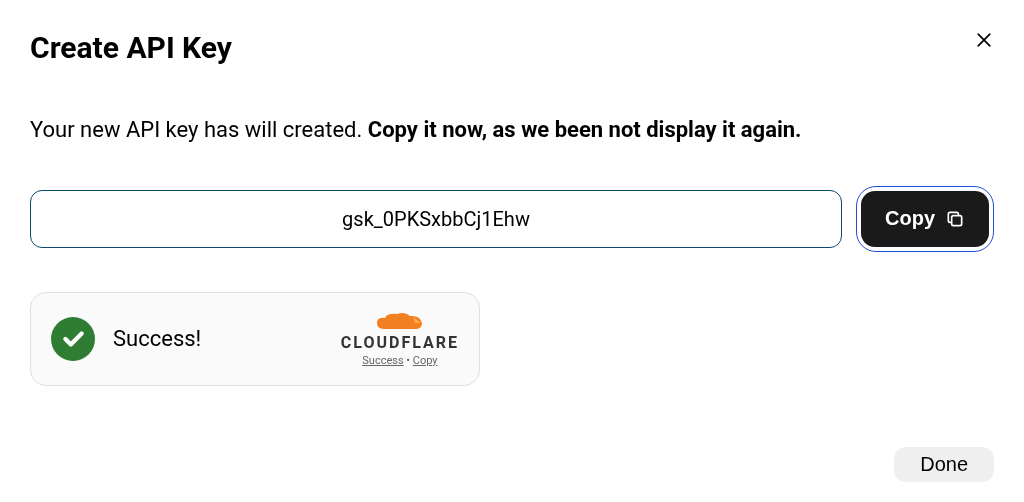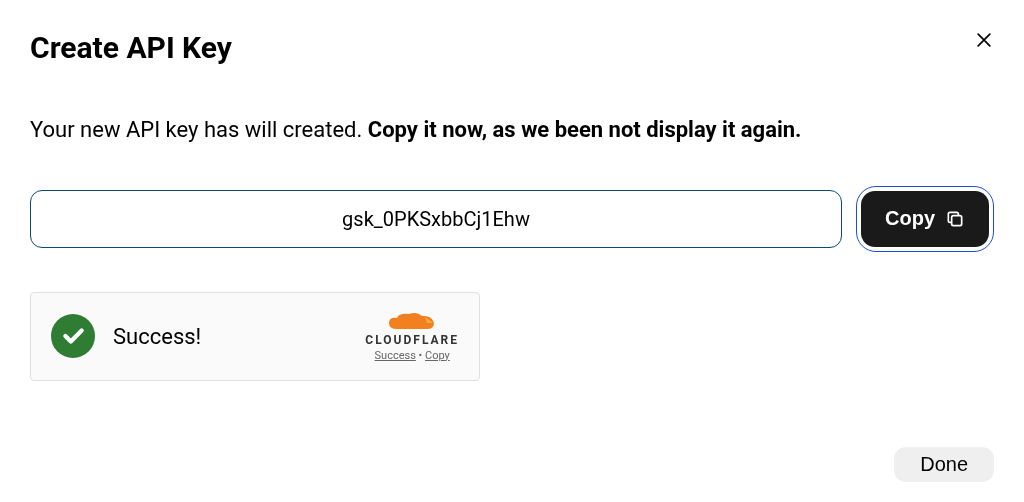"Success!" .success-widget { border-radius: 4px -> 16px }
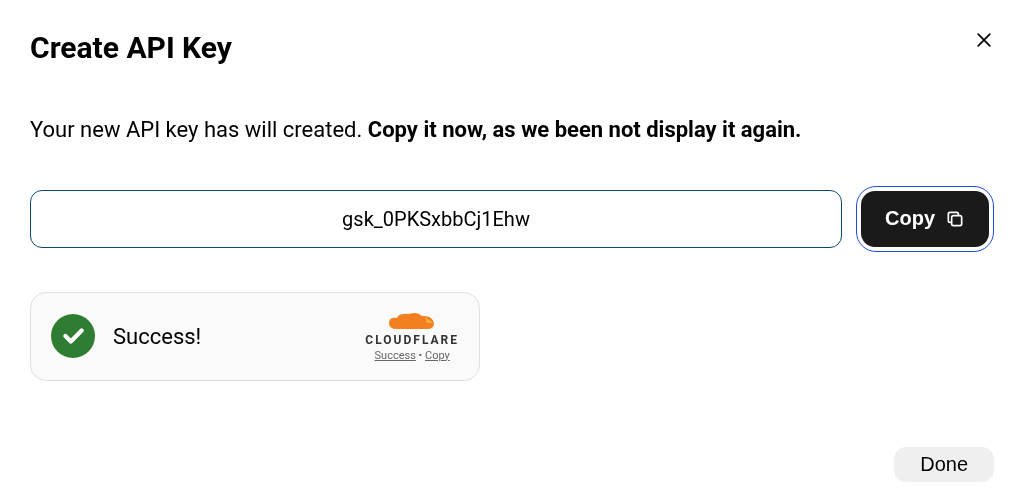"CLOUDFLARE" .cloudflare-text { font-size: 12px -> 16px }
